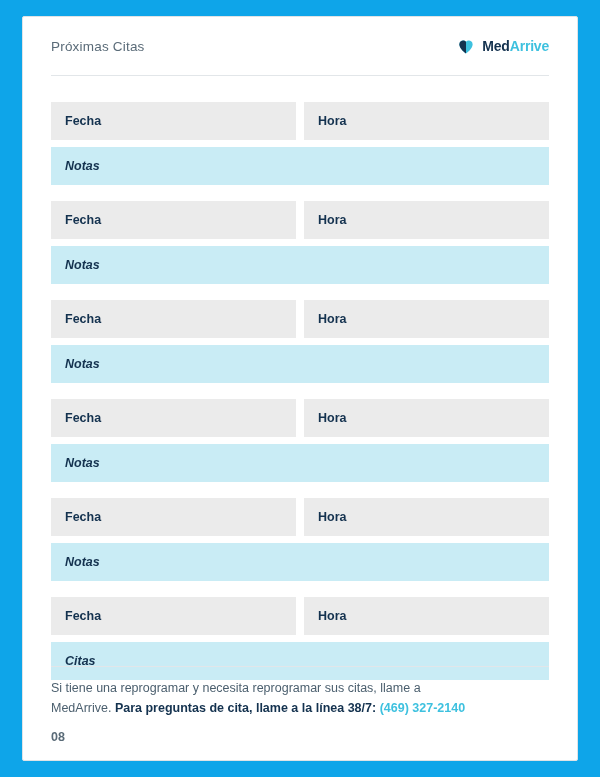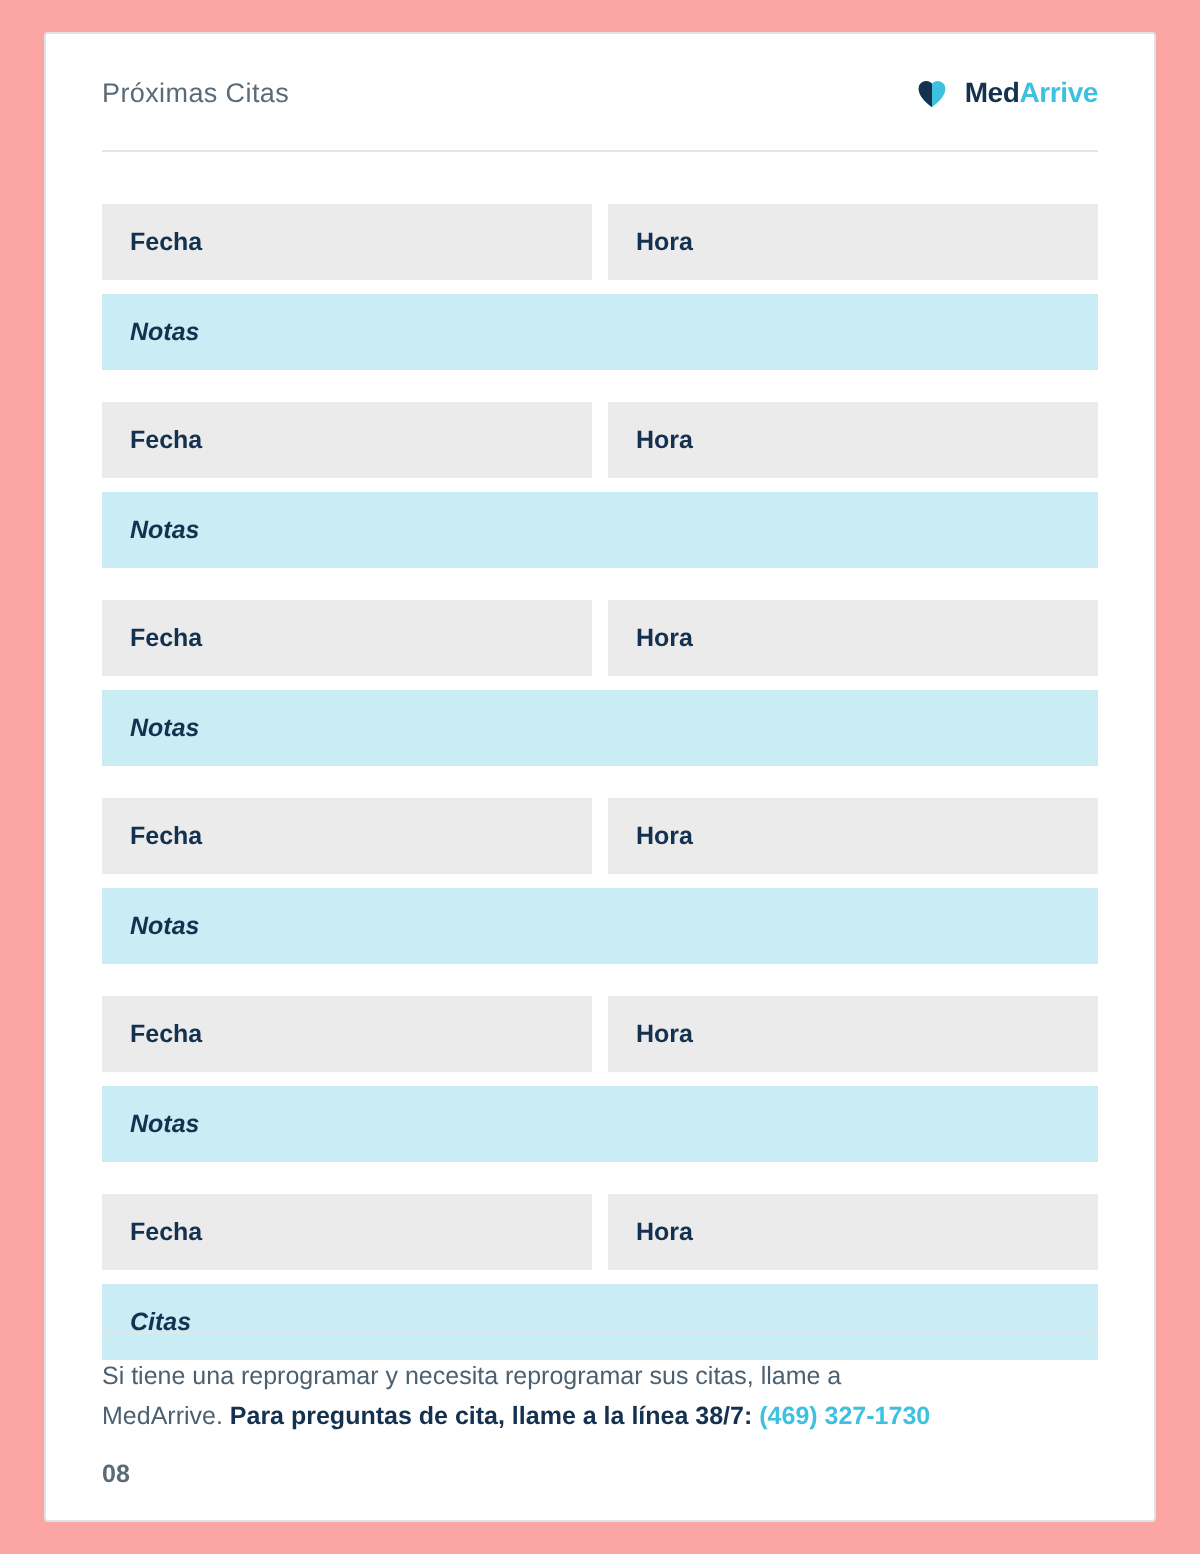"Próximas Citas" .page { background: #fca5a5 -> #0ea5e9 }
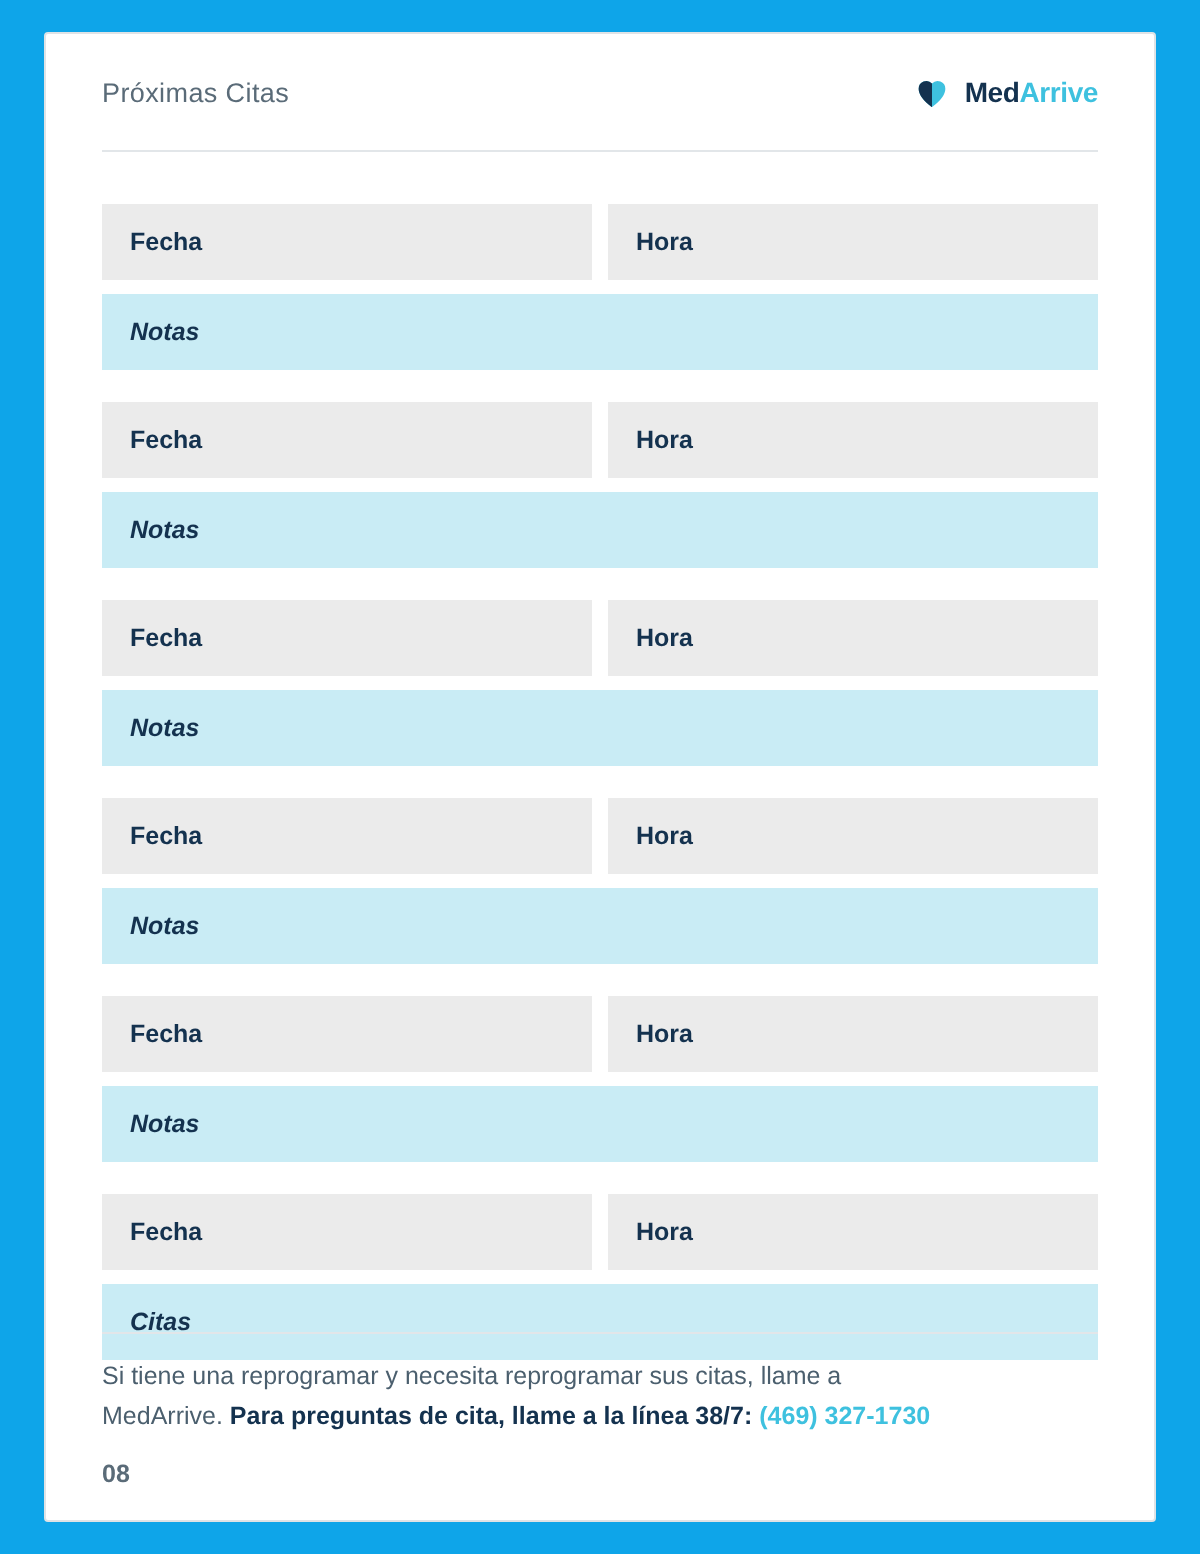"(469) 327-1730" span.phone { text: 327-1730 -> 327-2140 }
